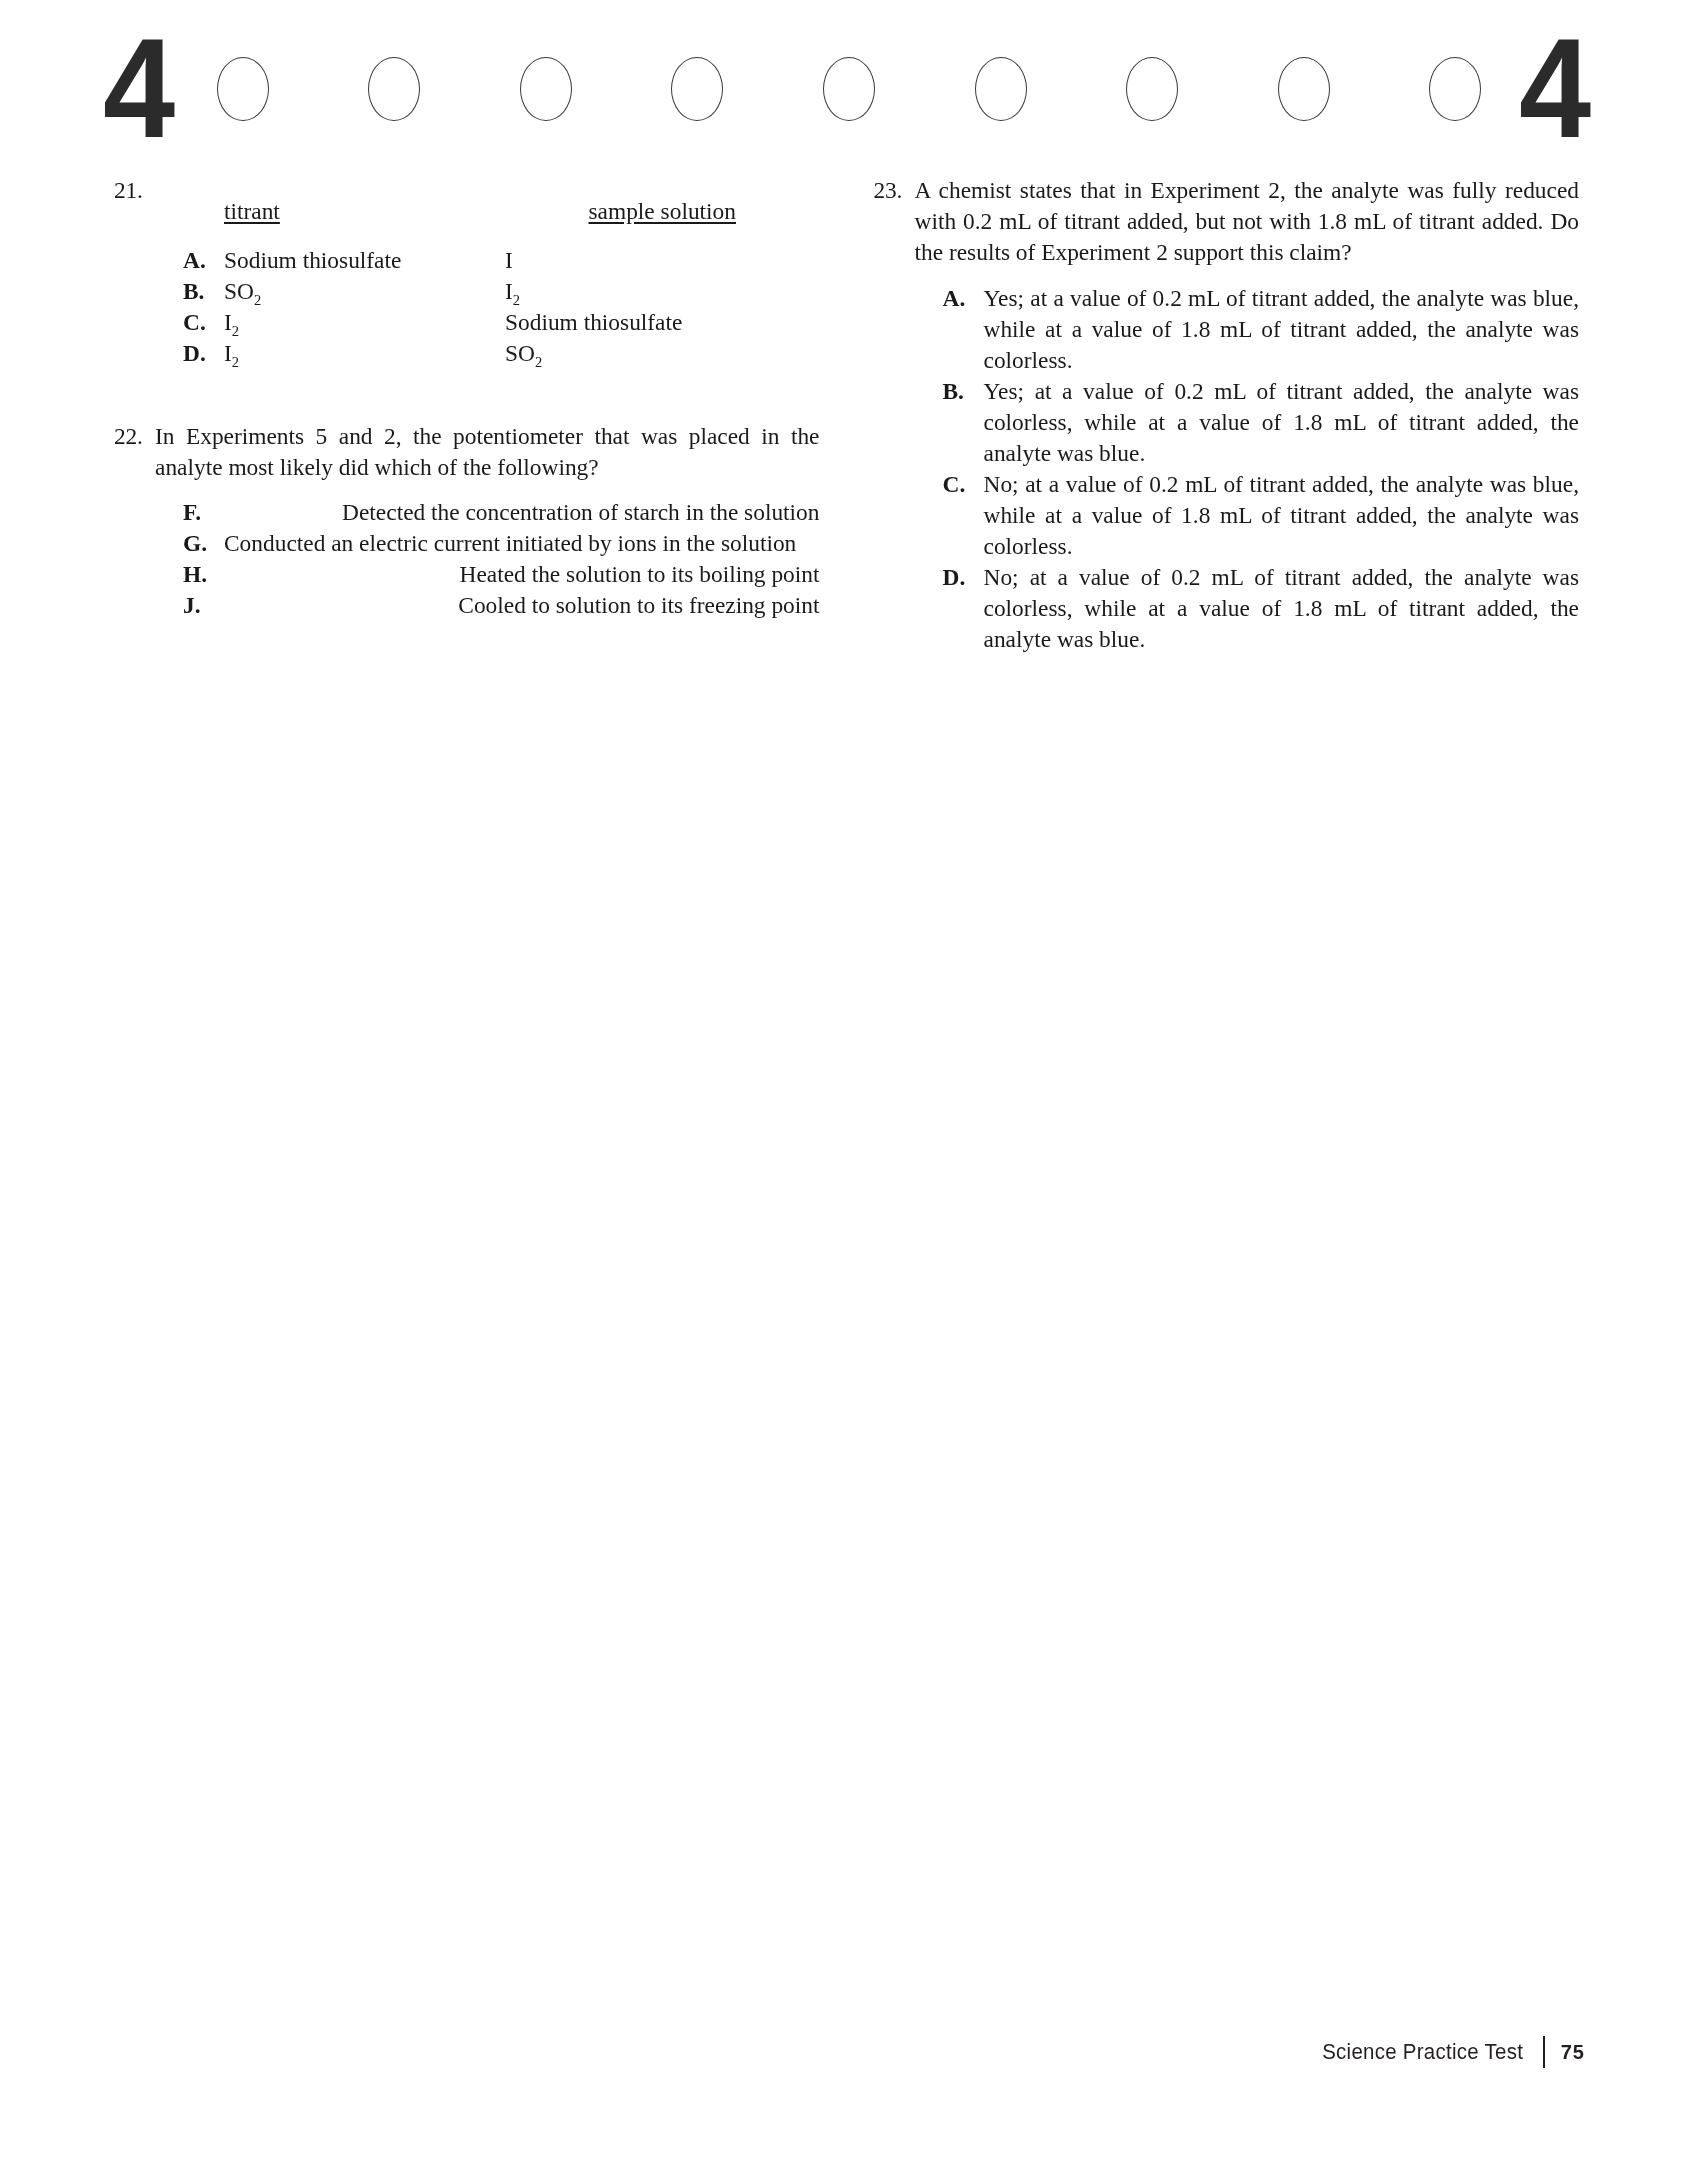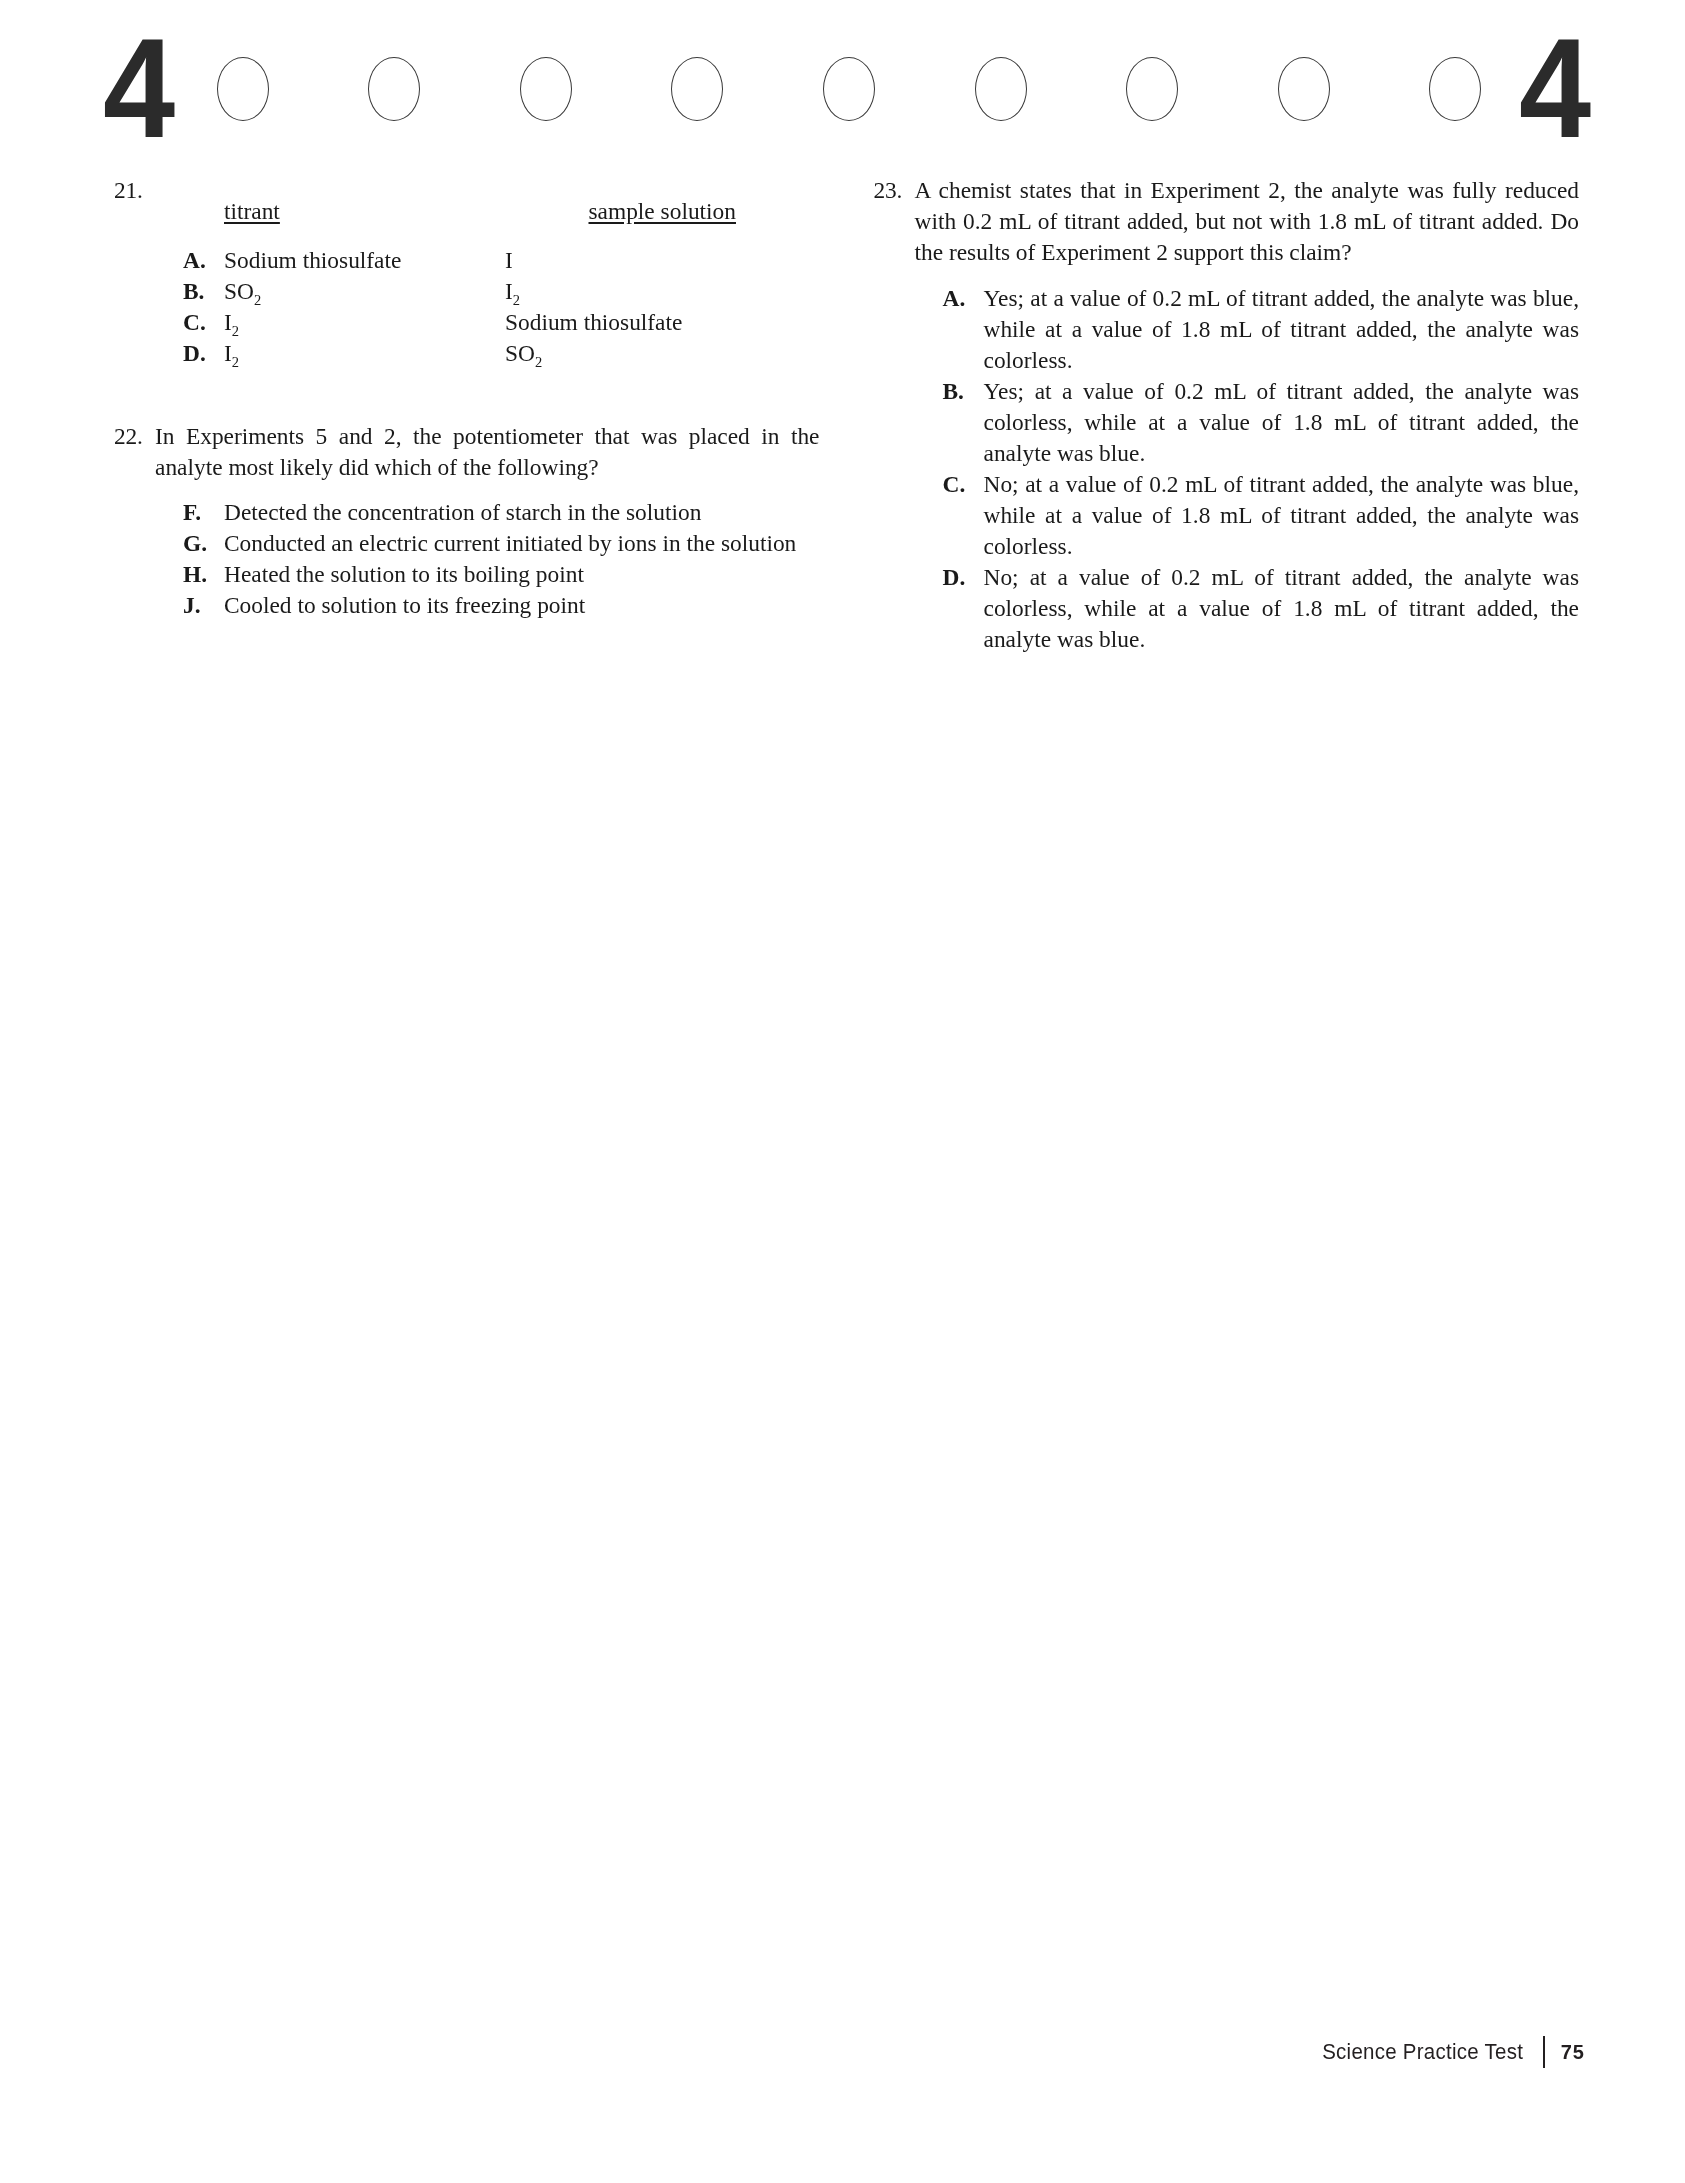"Detected the concentration of starch" .choice-text.noj { text-align: left -> right }
